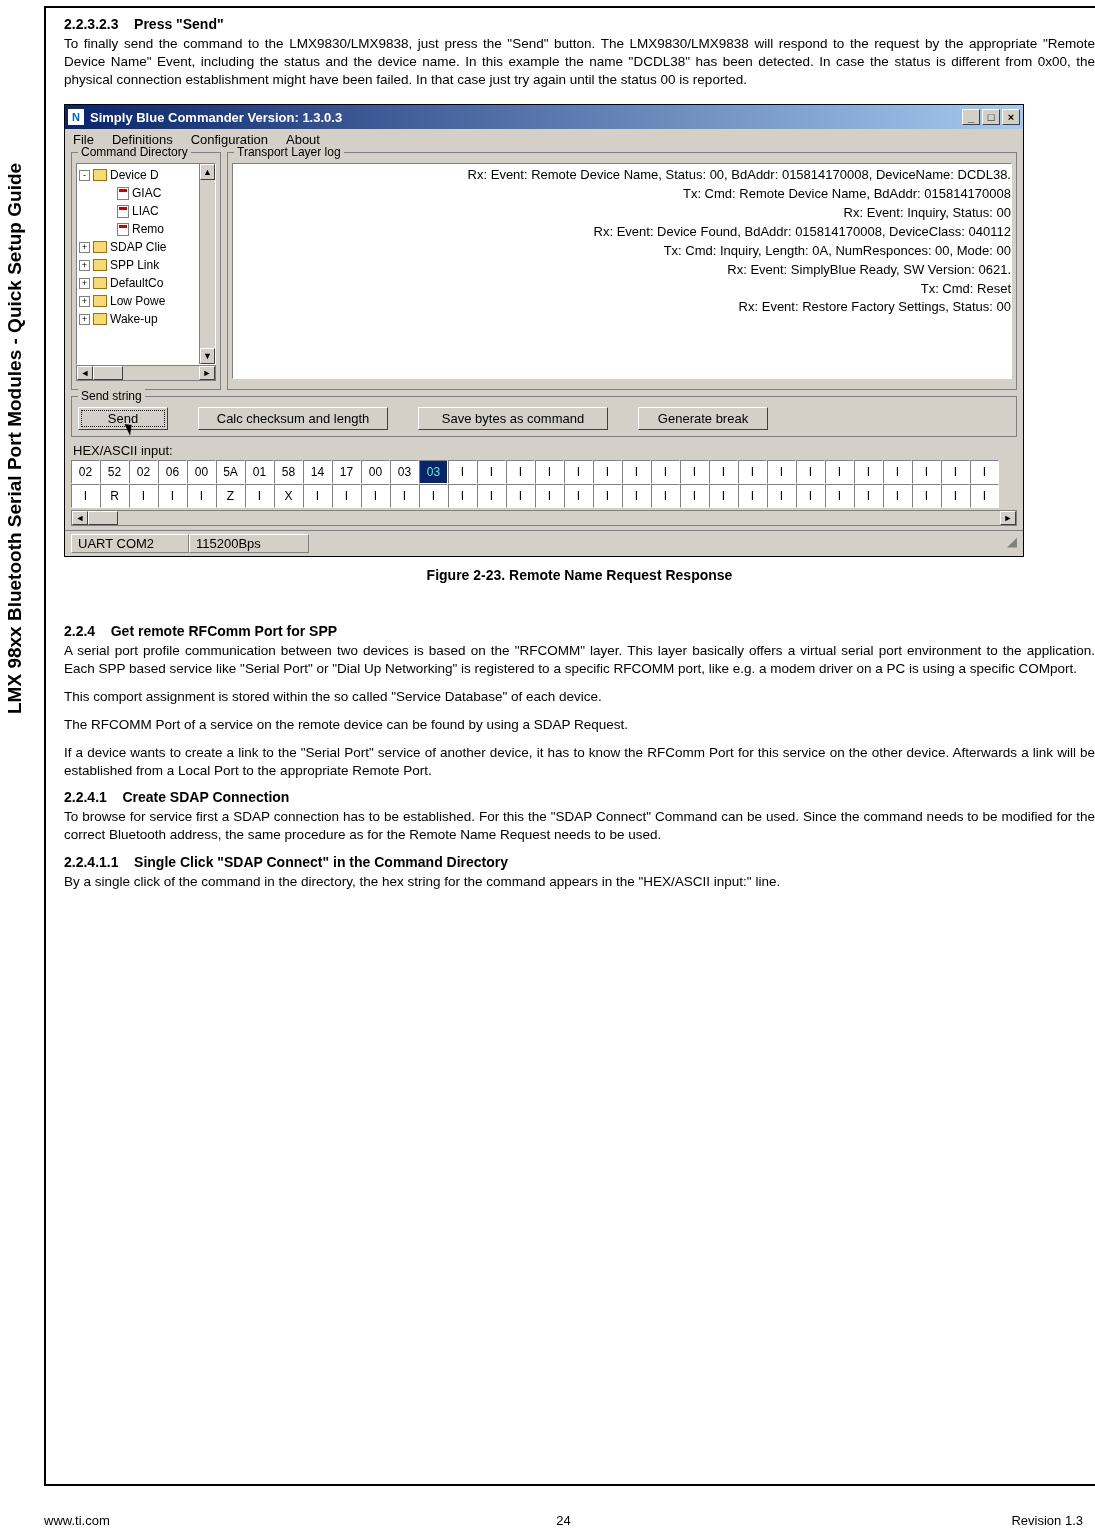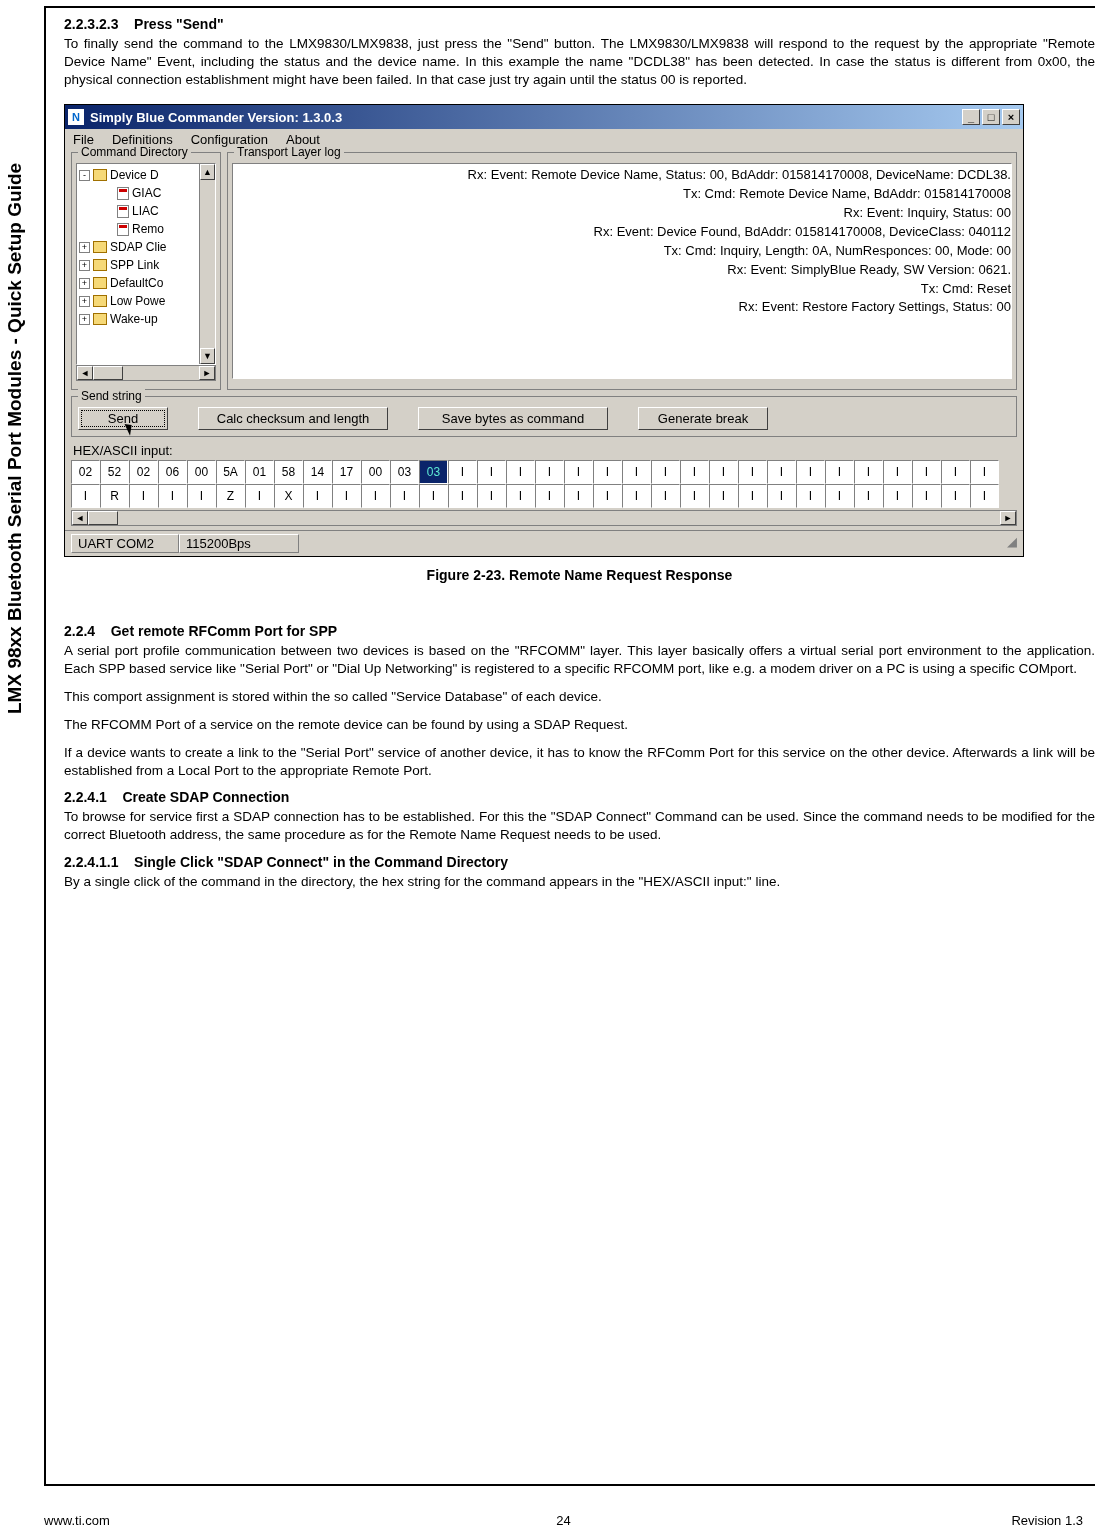"UART COM2" .status .pane:first-child { width: 108px -> 118px }
